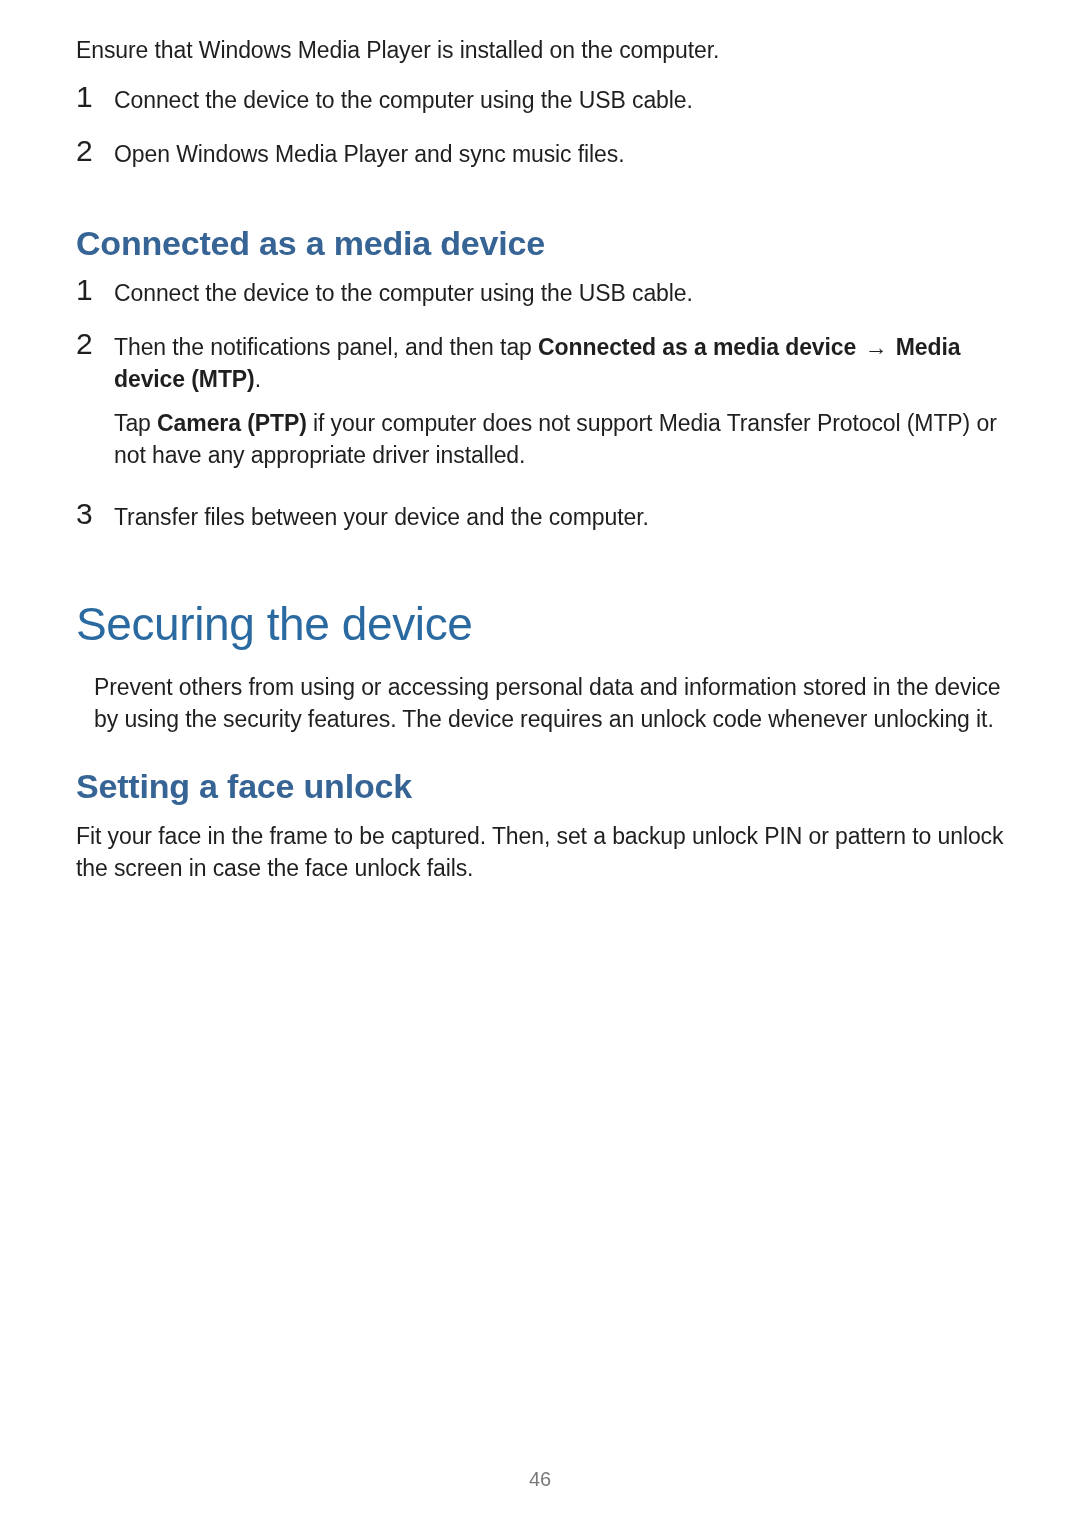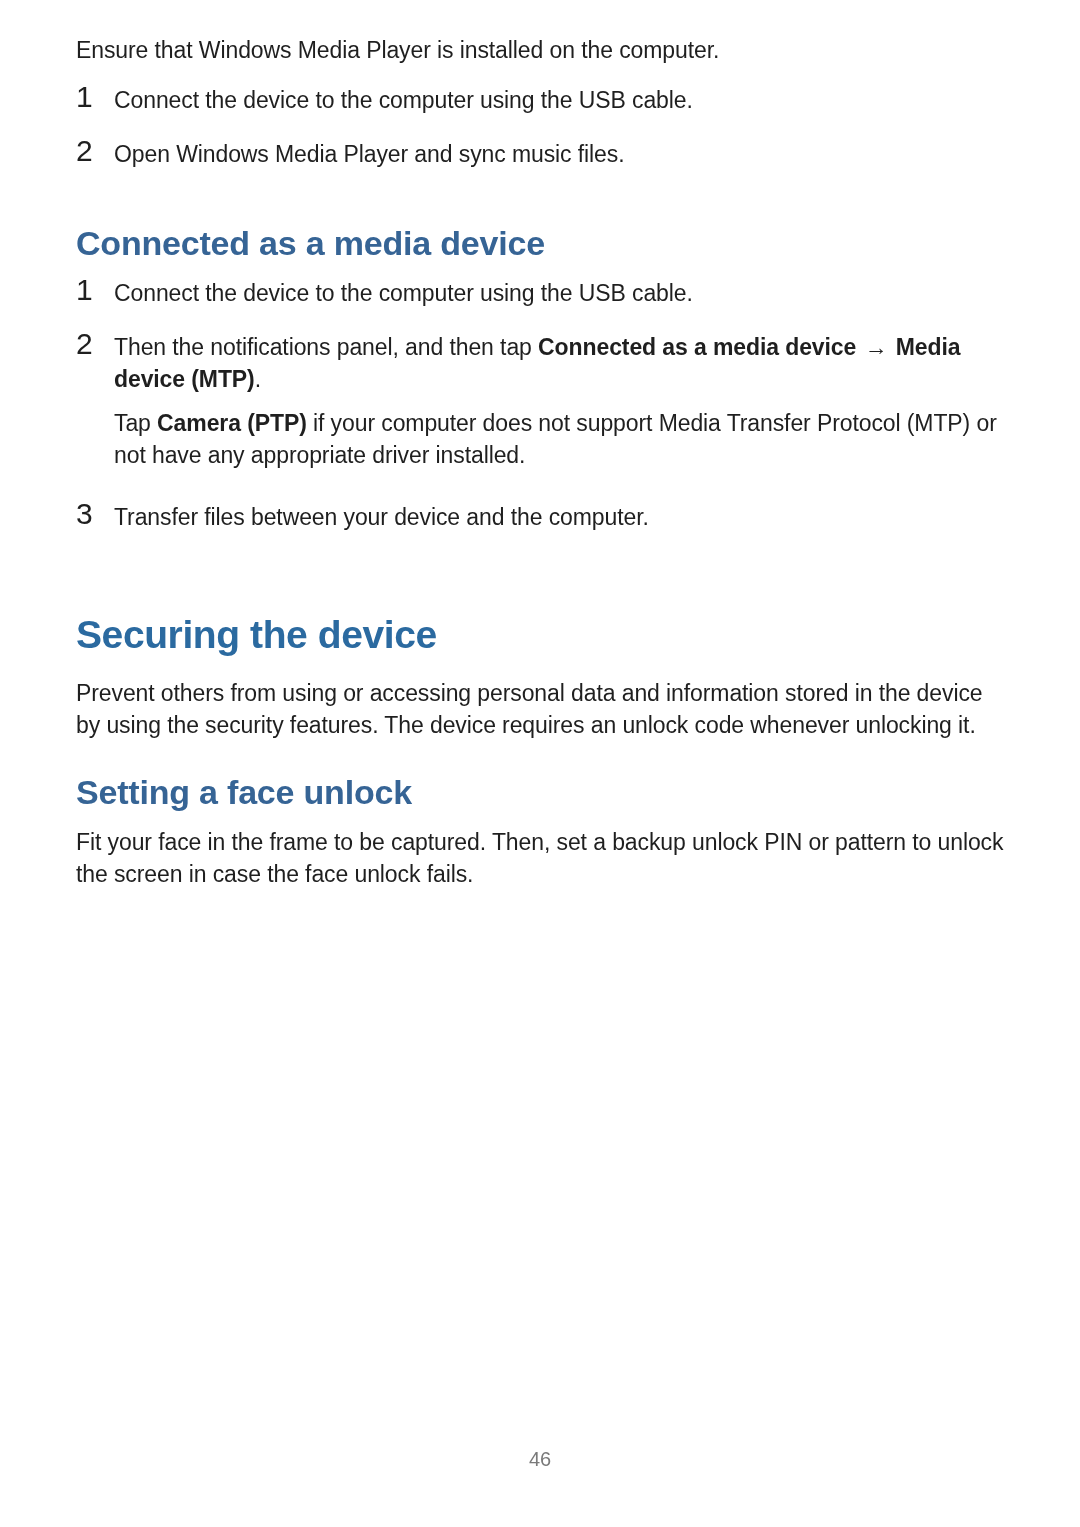"Securing the device" .section-title { font-size: 39px -> 46px; font-weight: 700 -> 400; margin: 80px 0 20px 0 -> 64px 0 20px 0 }
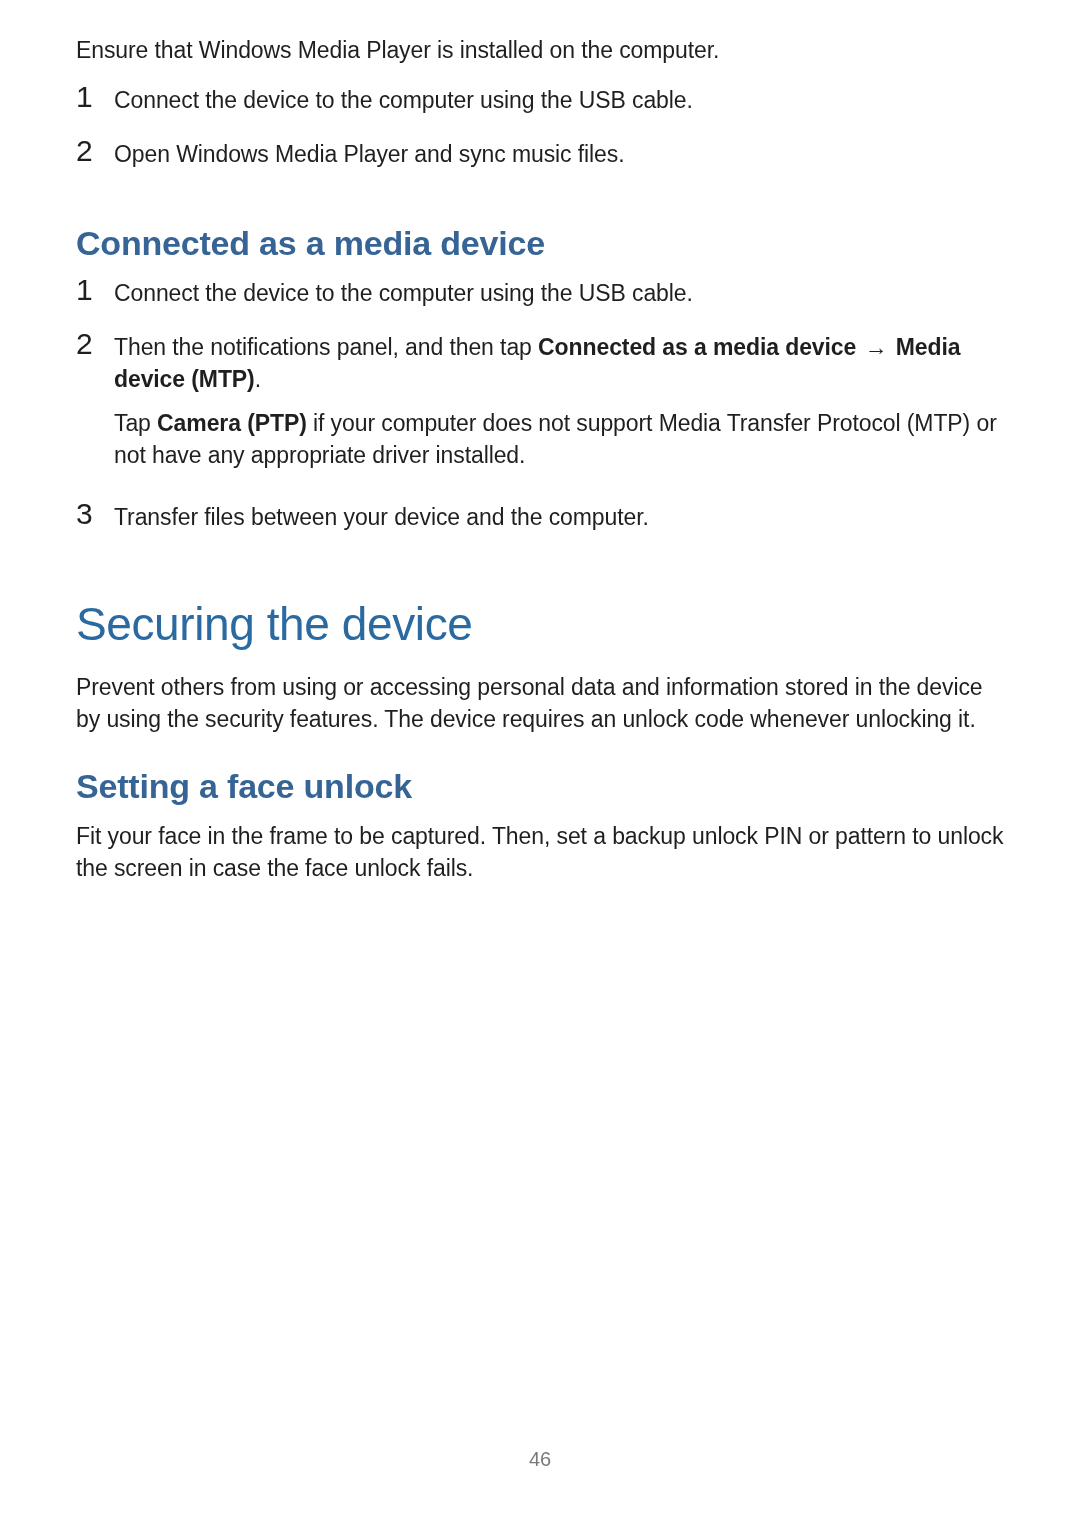"Prevent others from using or" .block-32 { margin-left: none -> 18px }
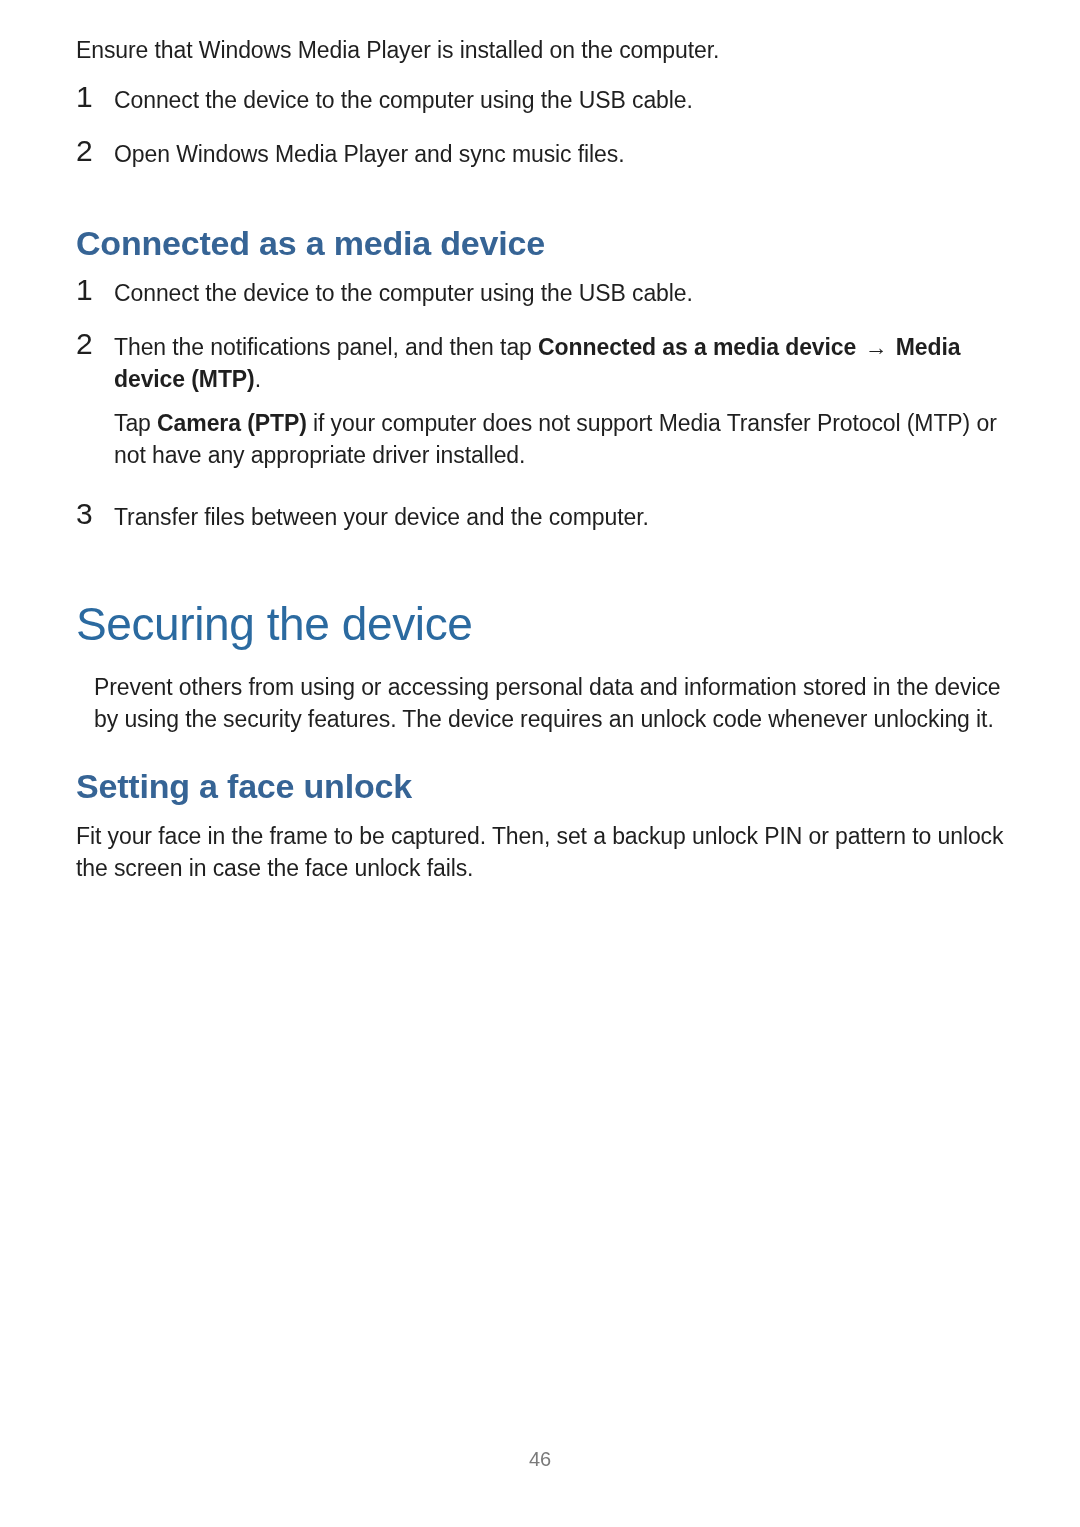"46" .page-number { bottom: 56px -> 36px }
